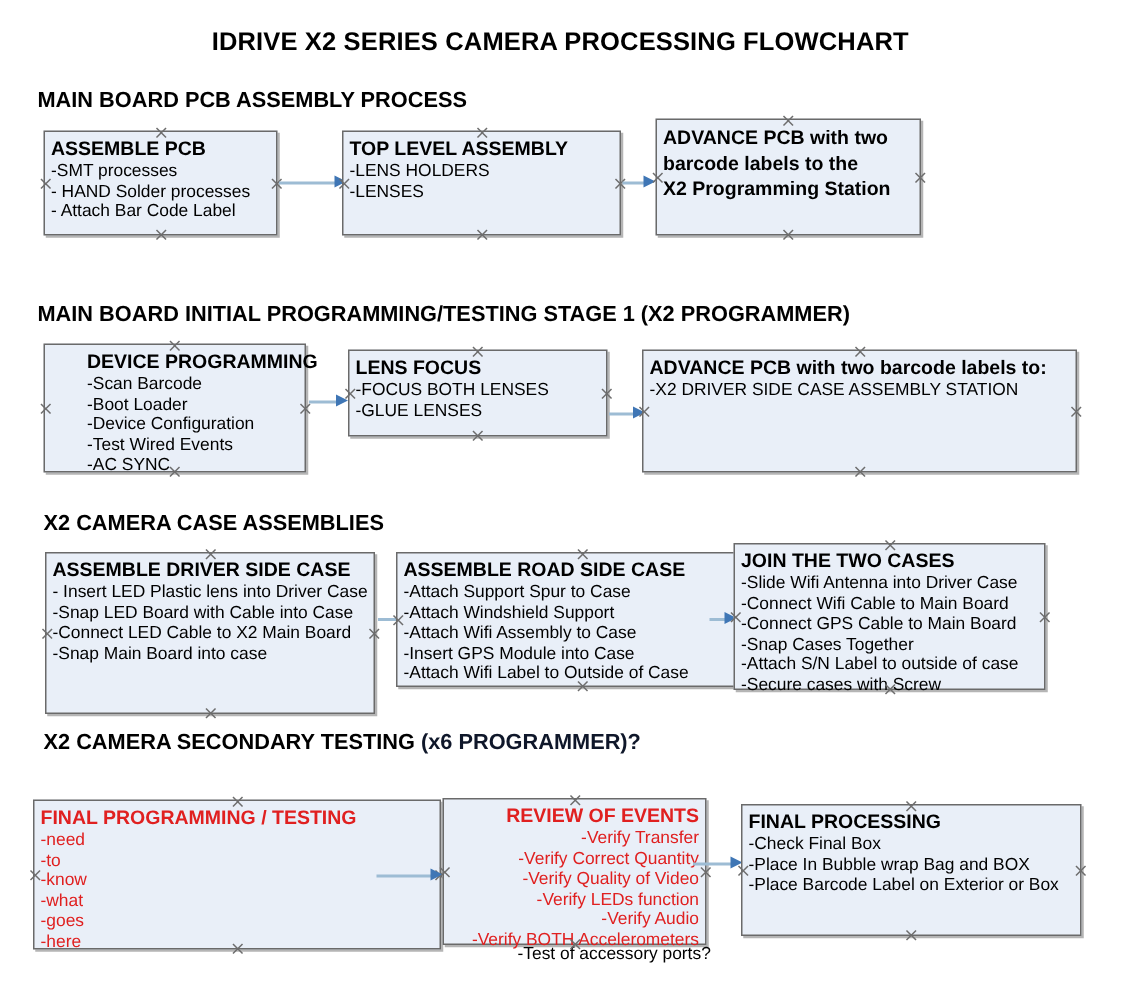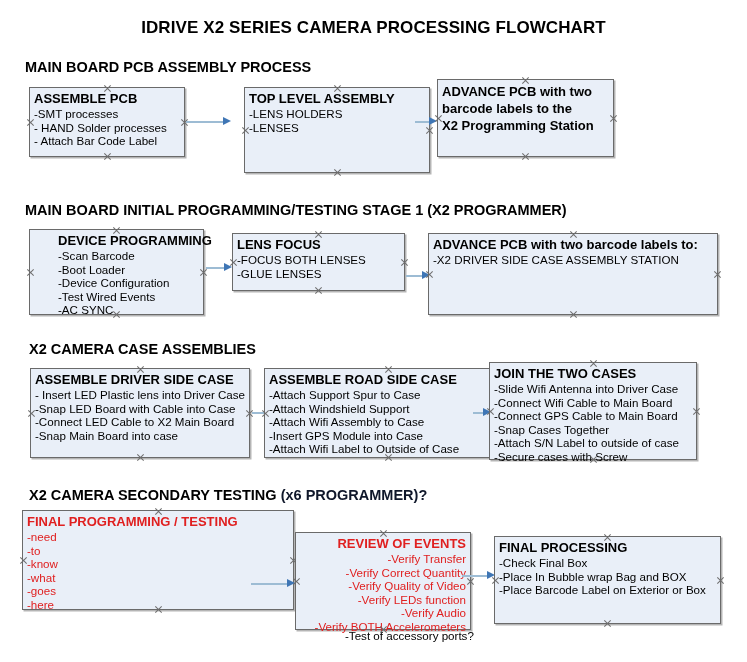"TOP LEVEL ASSEMBLY" div.fbox { height: 86px -> 70px; left: 244px -> 228px }
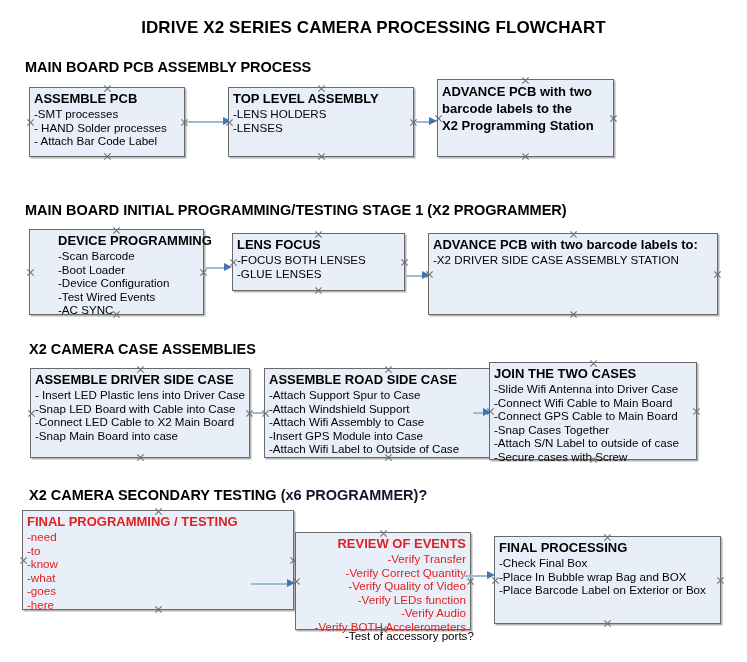"ASSEMBLE DRIVER SIDE CASE" div.fbox { height: 90px -> 108px }
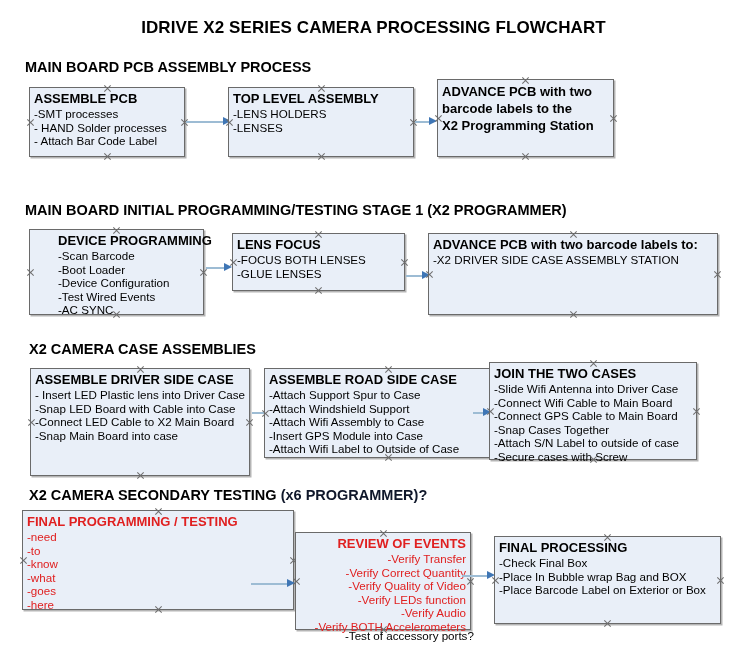"FINAL PROGRAMMING / TESTING" div.fbox { top: 510px -> 533px }
